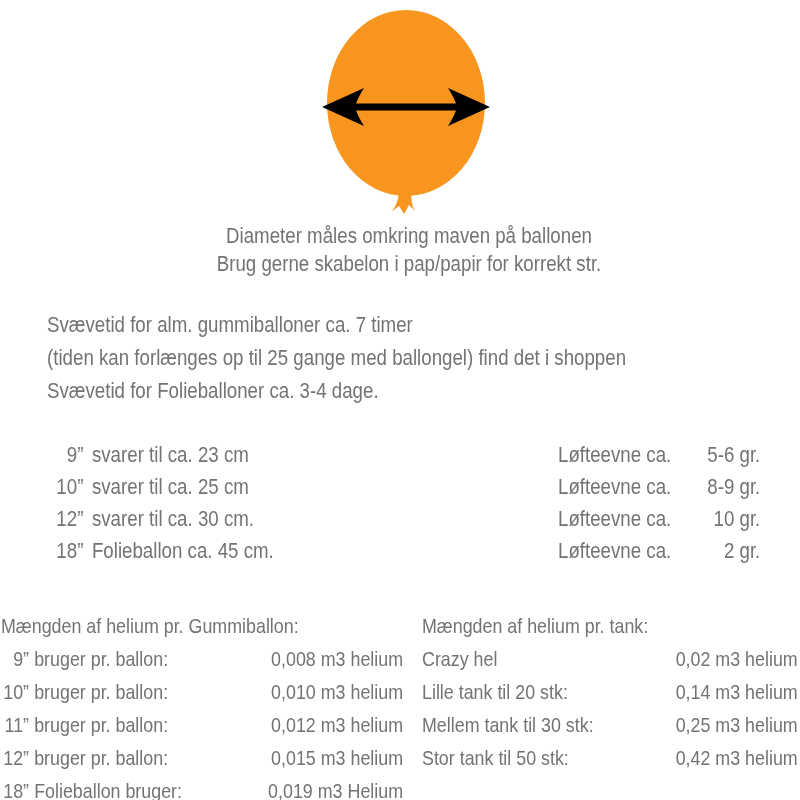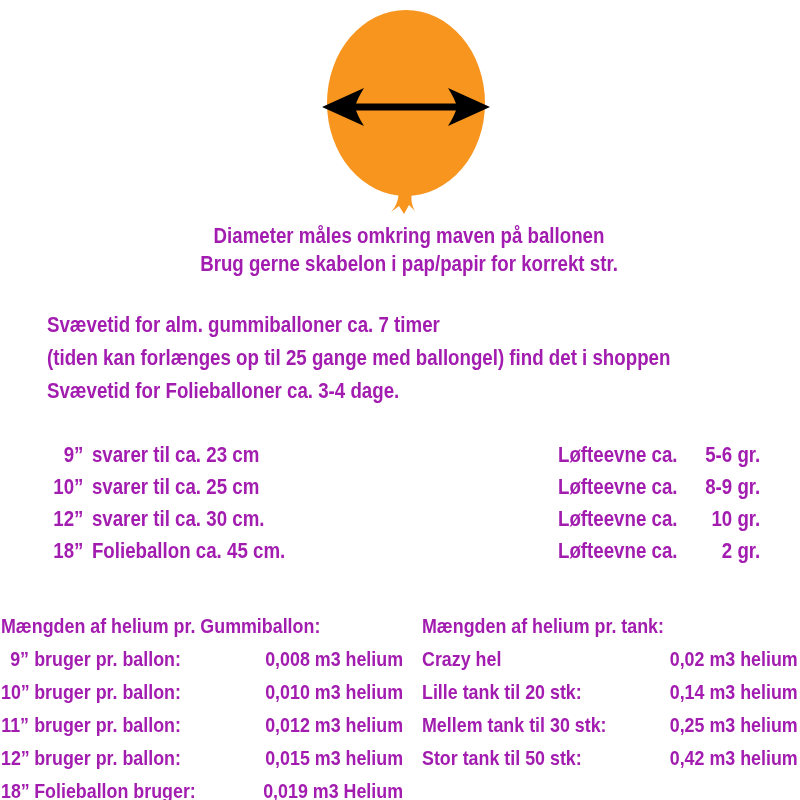"Diameter måles omkring maven på" #page { color: #a21caf -> #737373; font-weight: bold -> normal }
